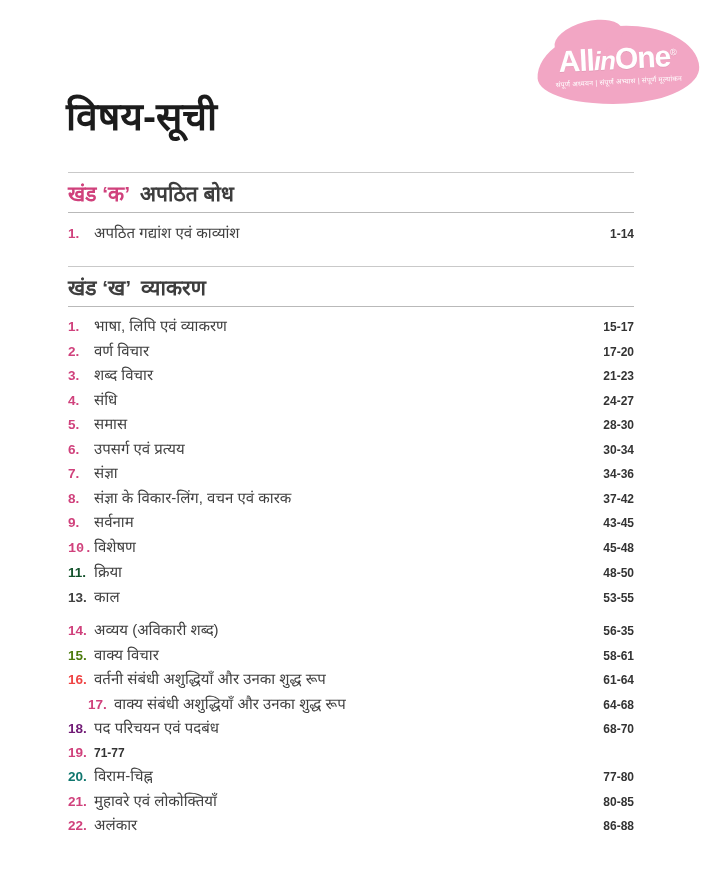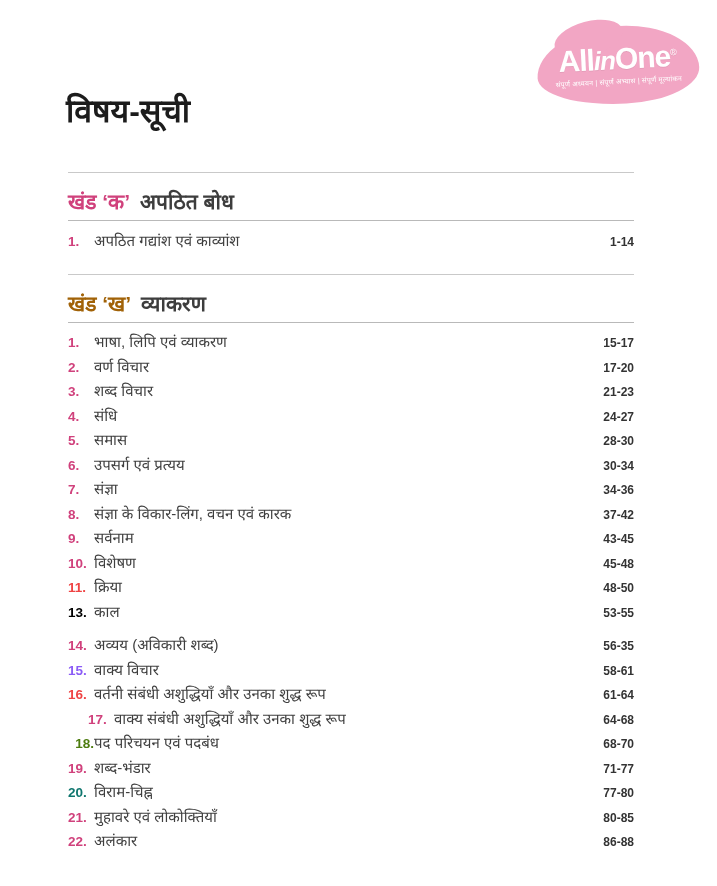"विषय-सूची" .page-title { font-size: 32px -> 39px }
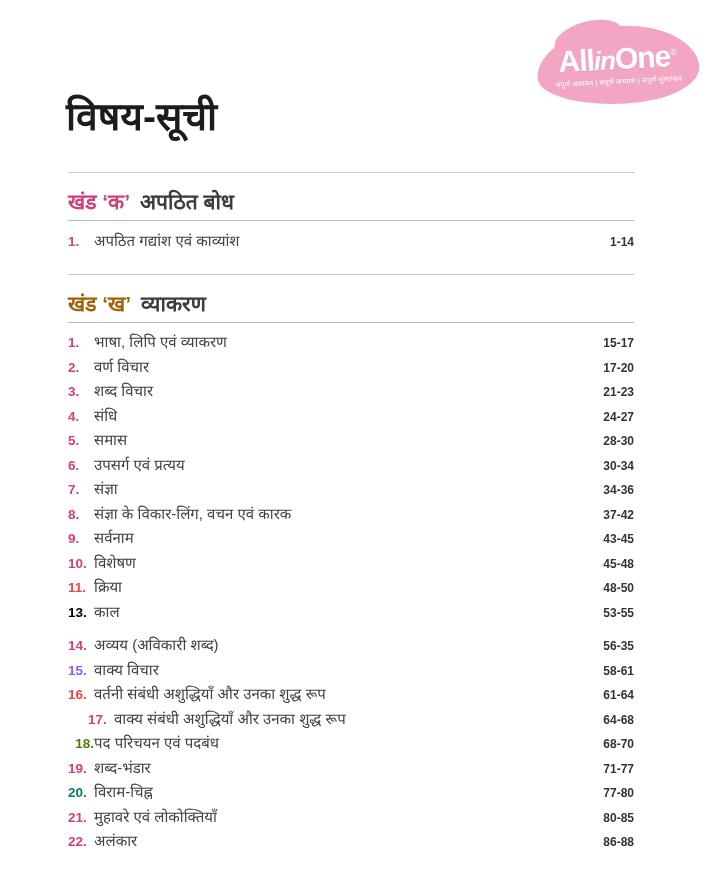"खंड ‘क’ अपठित बोध" .section-header { padding: 16px 0 6px 0 -> 8px 0 6px 0 }
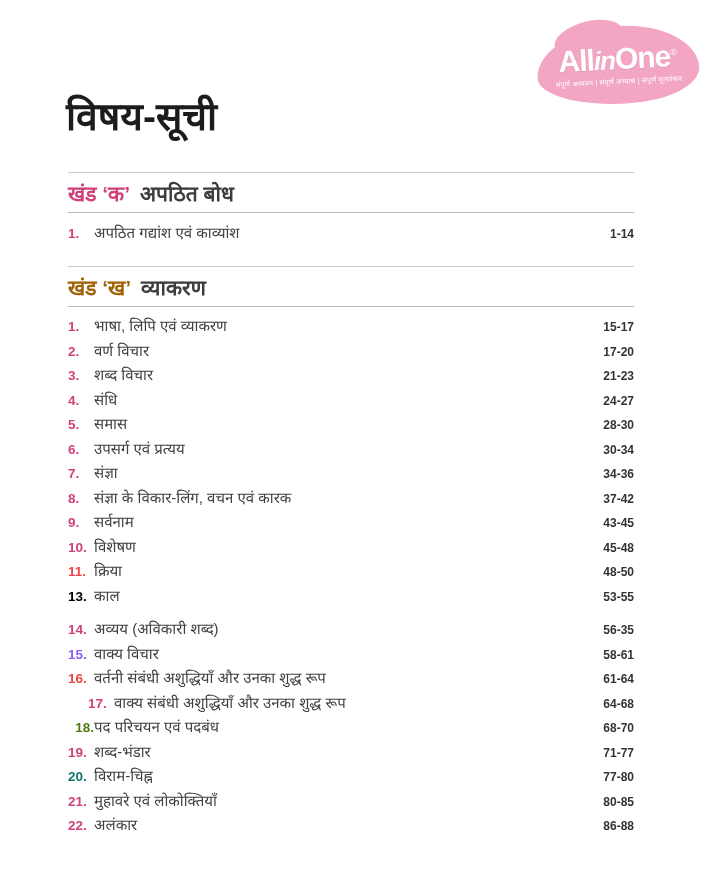"खंड ‘ख’" span.section-badge { color: #a16207 -> #404040 }
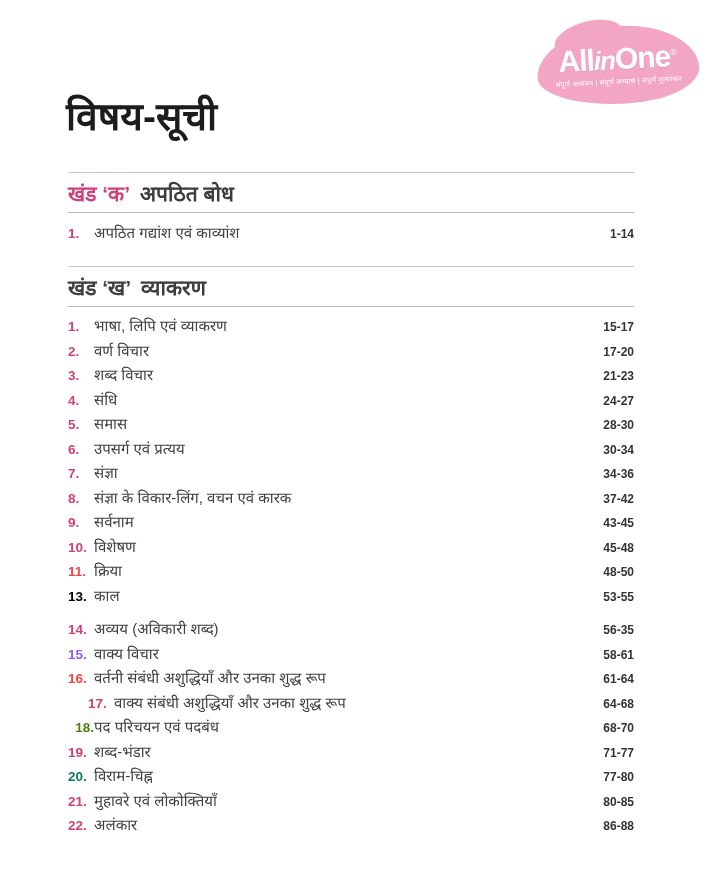"10." span.item-num { font-family: none -> Liberation Mono, monospace }
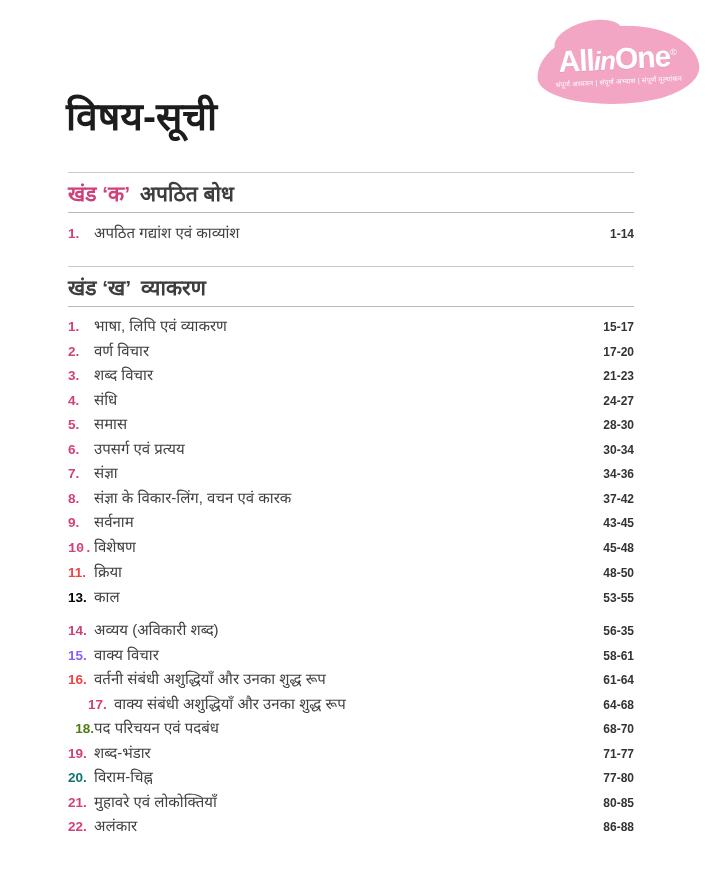"11." span.item-num { color: #ef4444 -> #14532d }
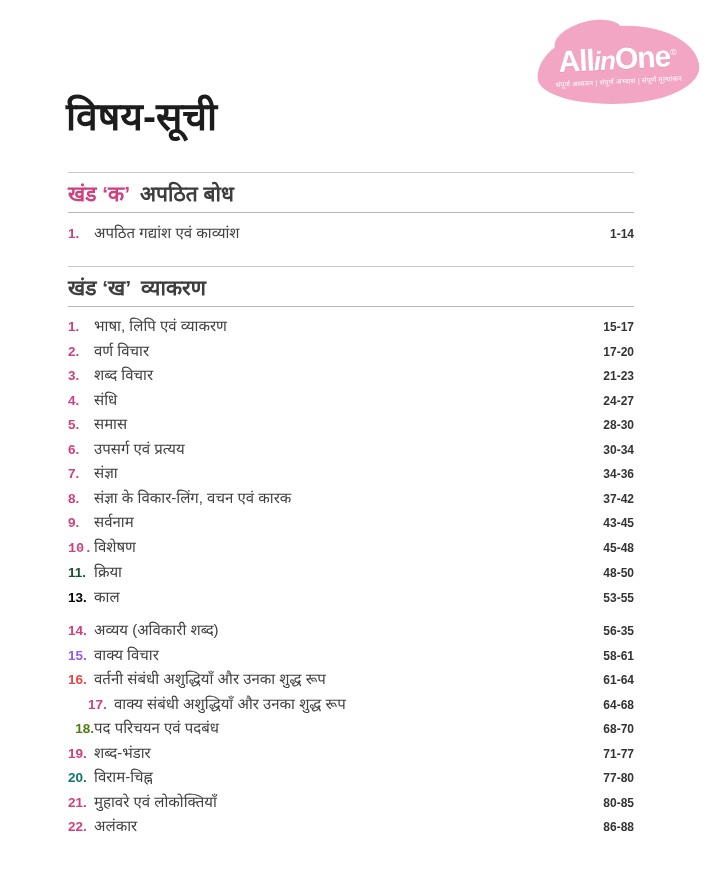"13." span.item-num { color: #000000 -> #404040 }
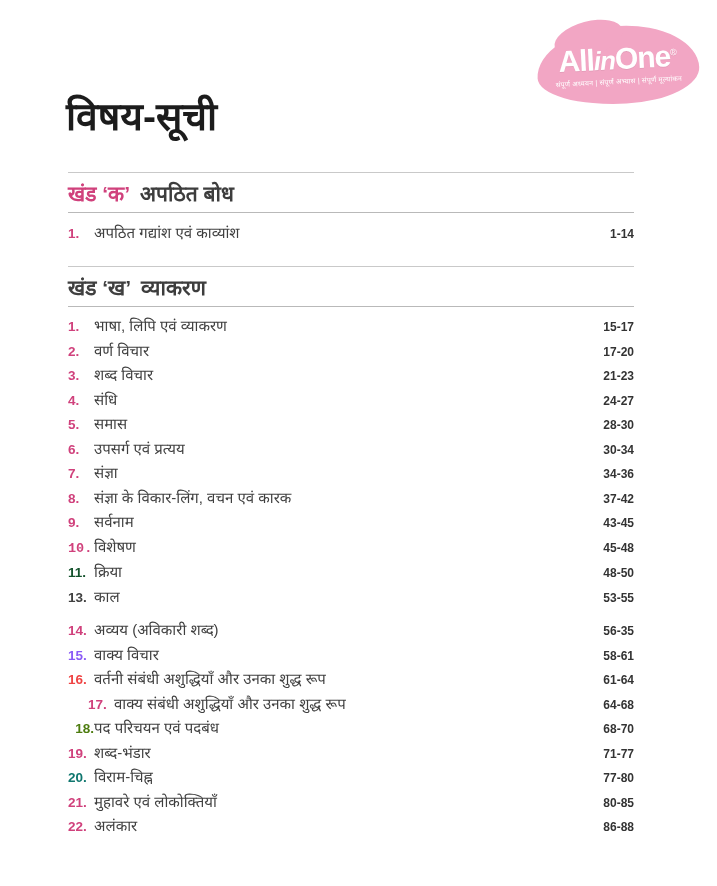"15." span.item-num { color: #8b5cf6 -> #4d7c0f }
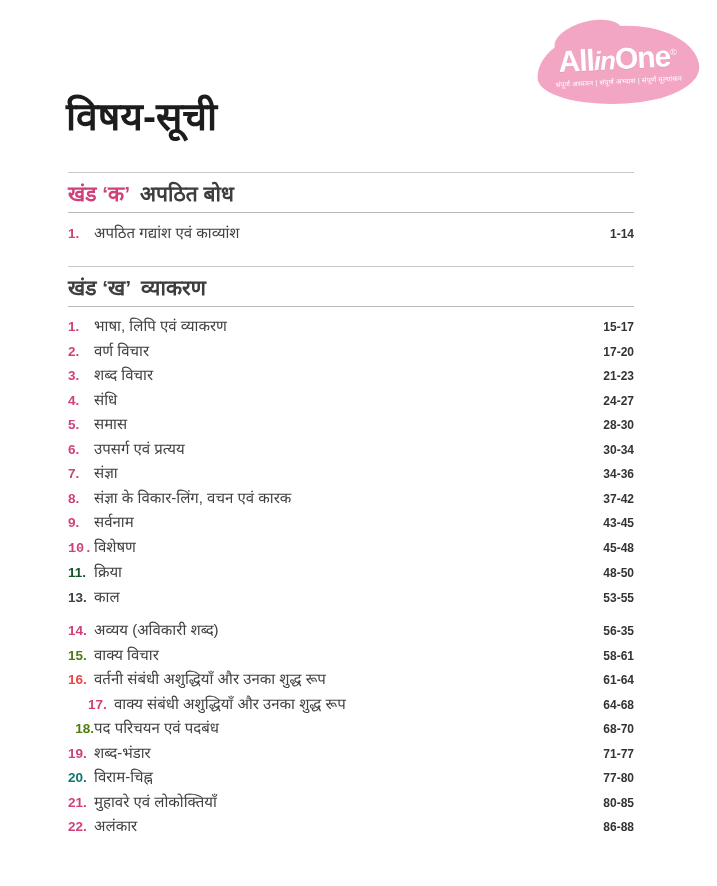"18." span.item-num { color: #4d7c0f -> #701a75; text-align: right -> none }
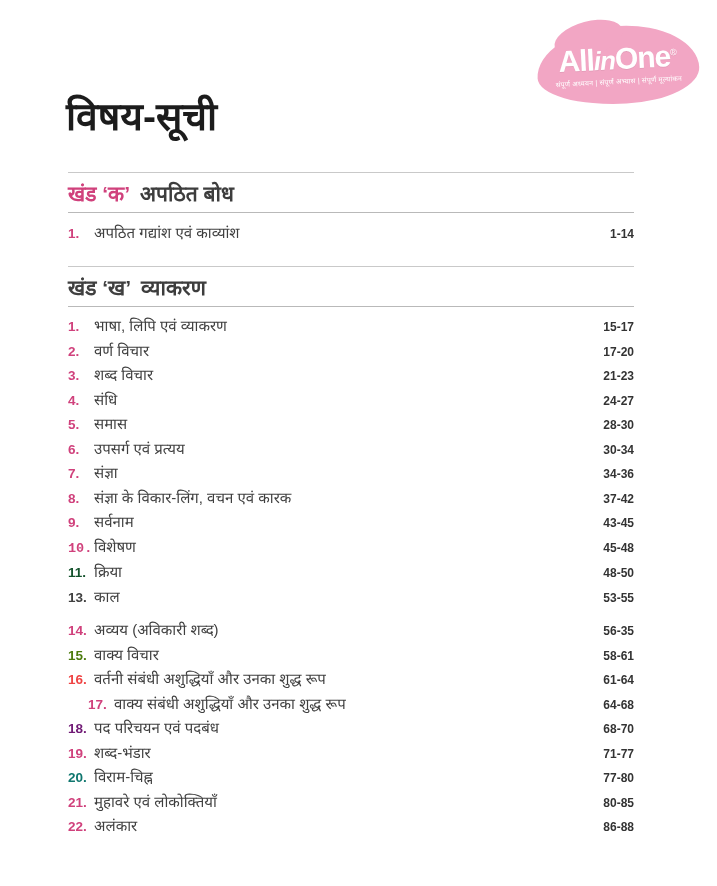"शब्द-भंडार" span.item-title { html: <span>शब्द-भंडार</span> -> none }
